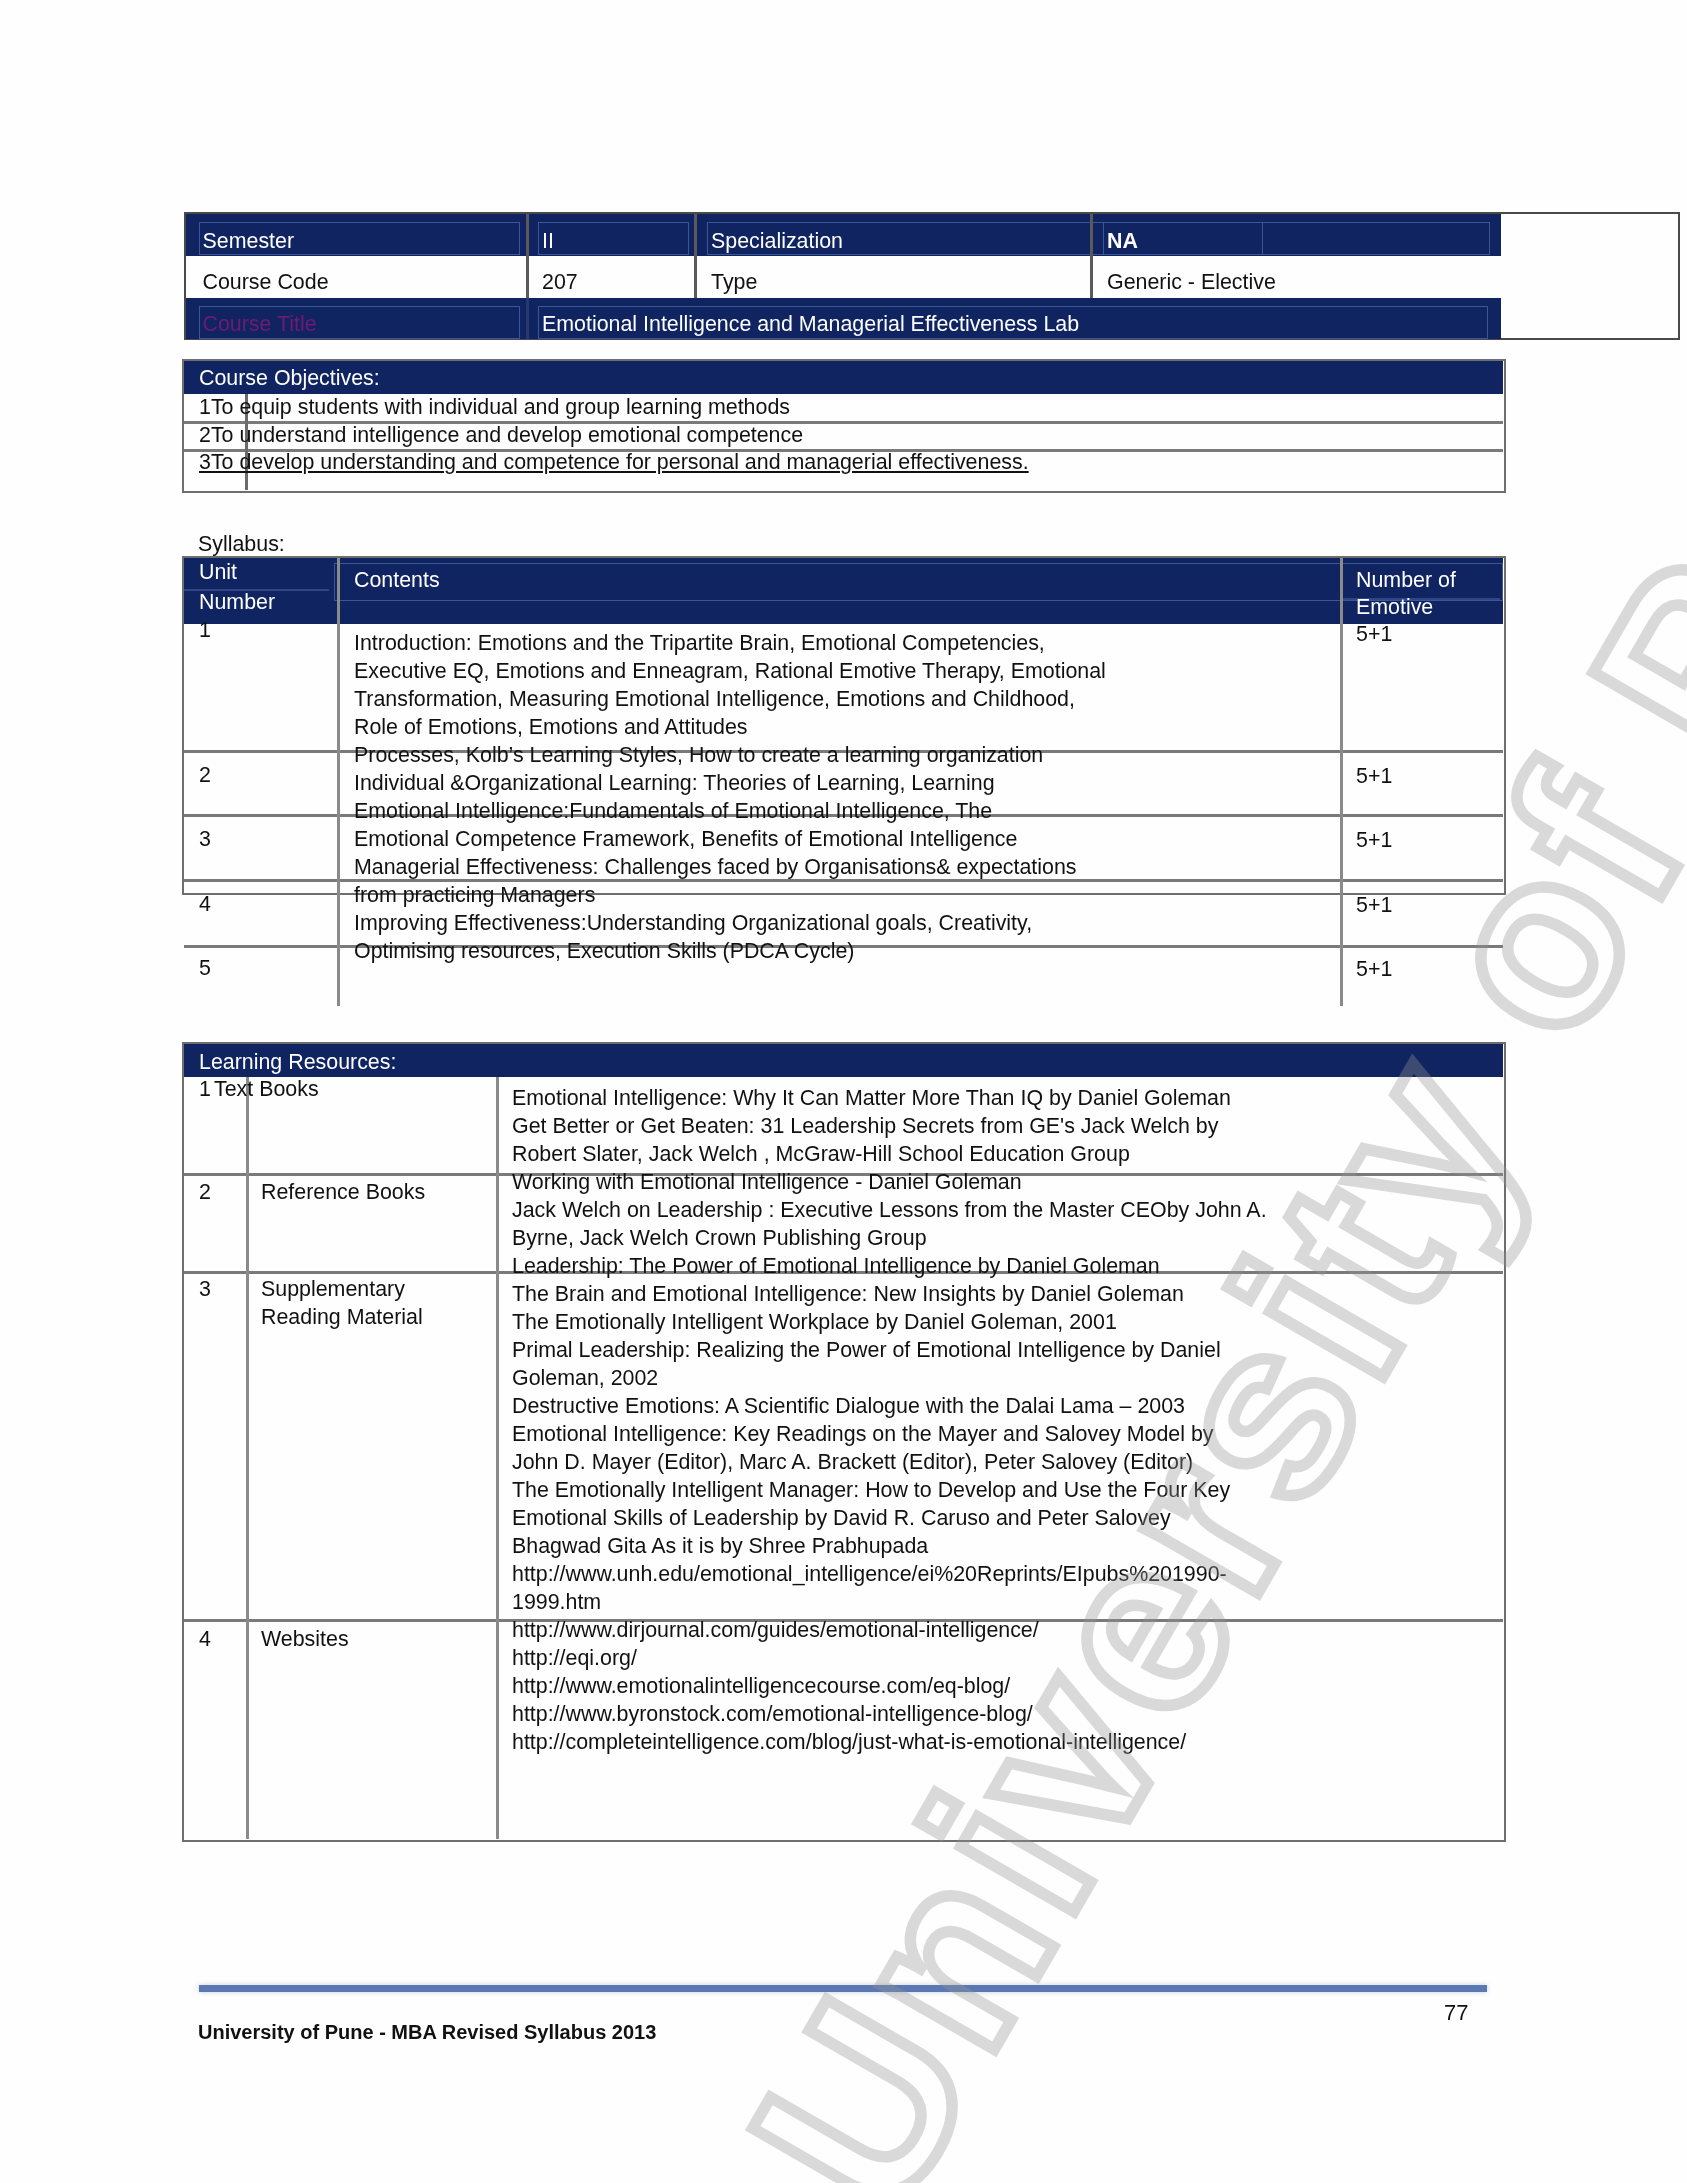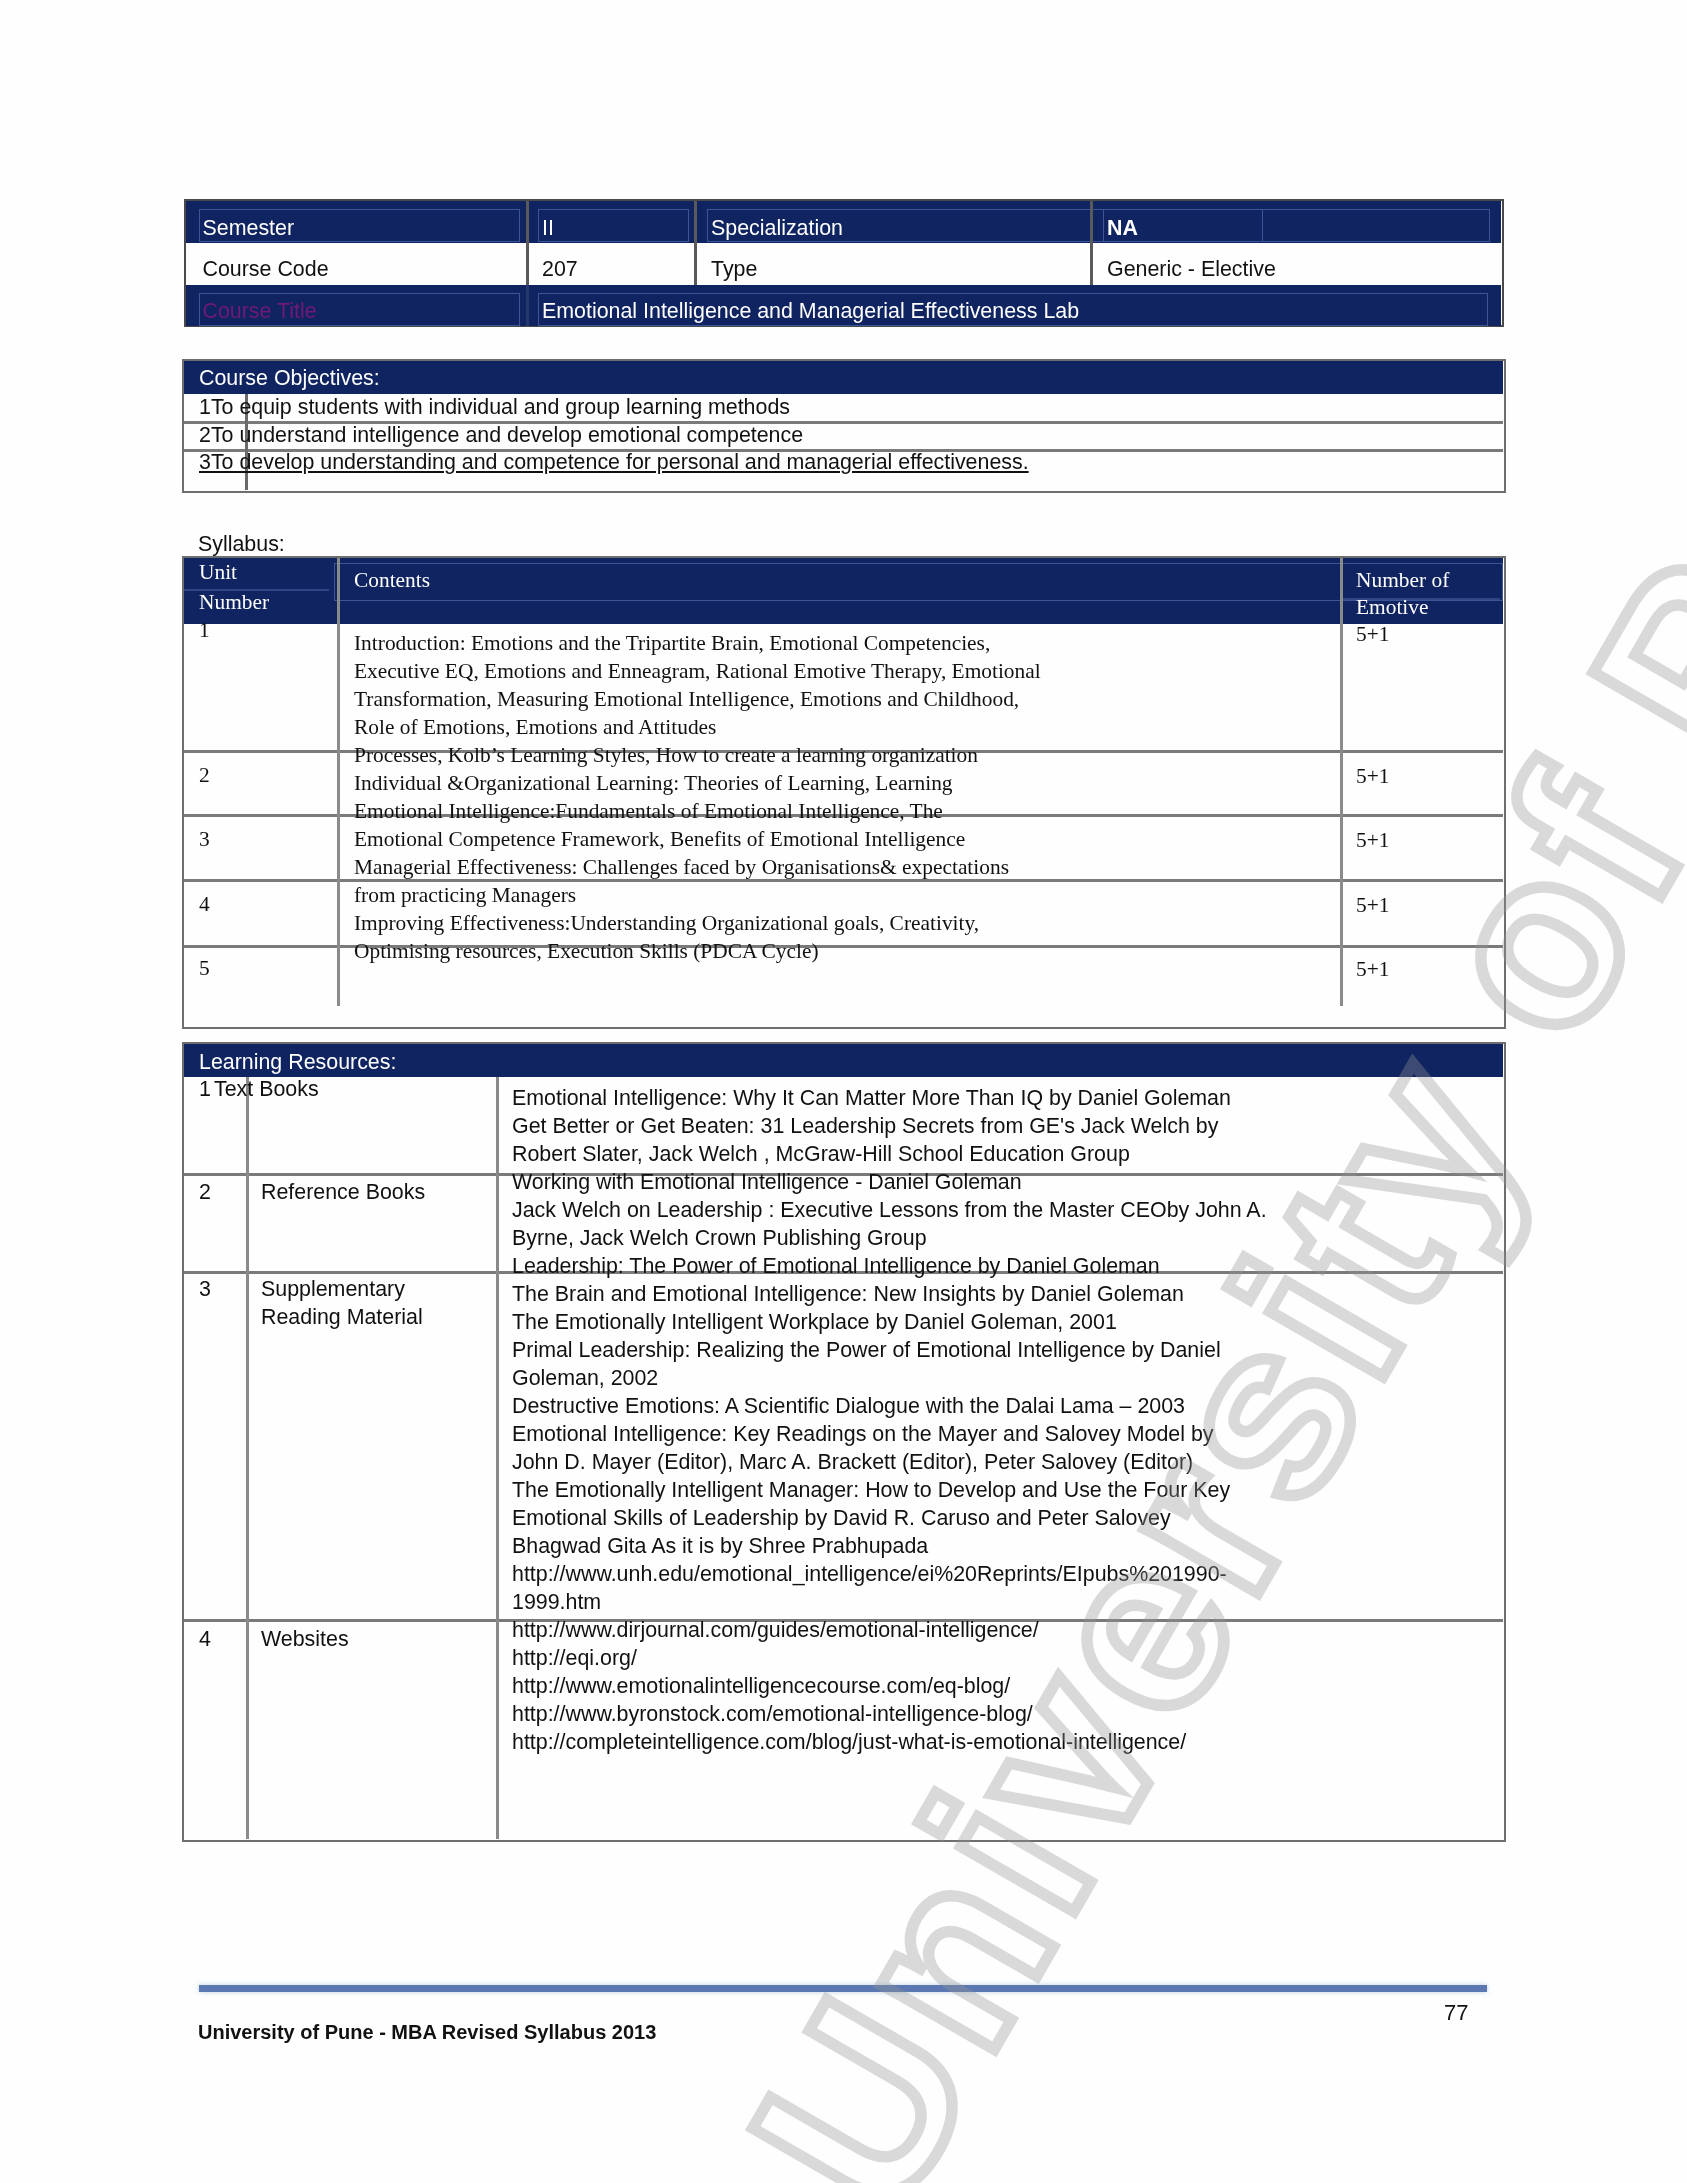"Semester" div.tbl { top: 199px -> 212px; width: 1320px -> 1496px }
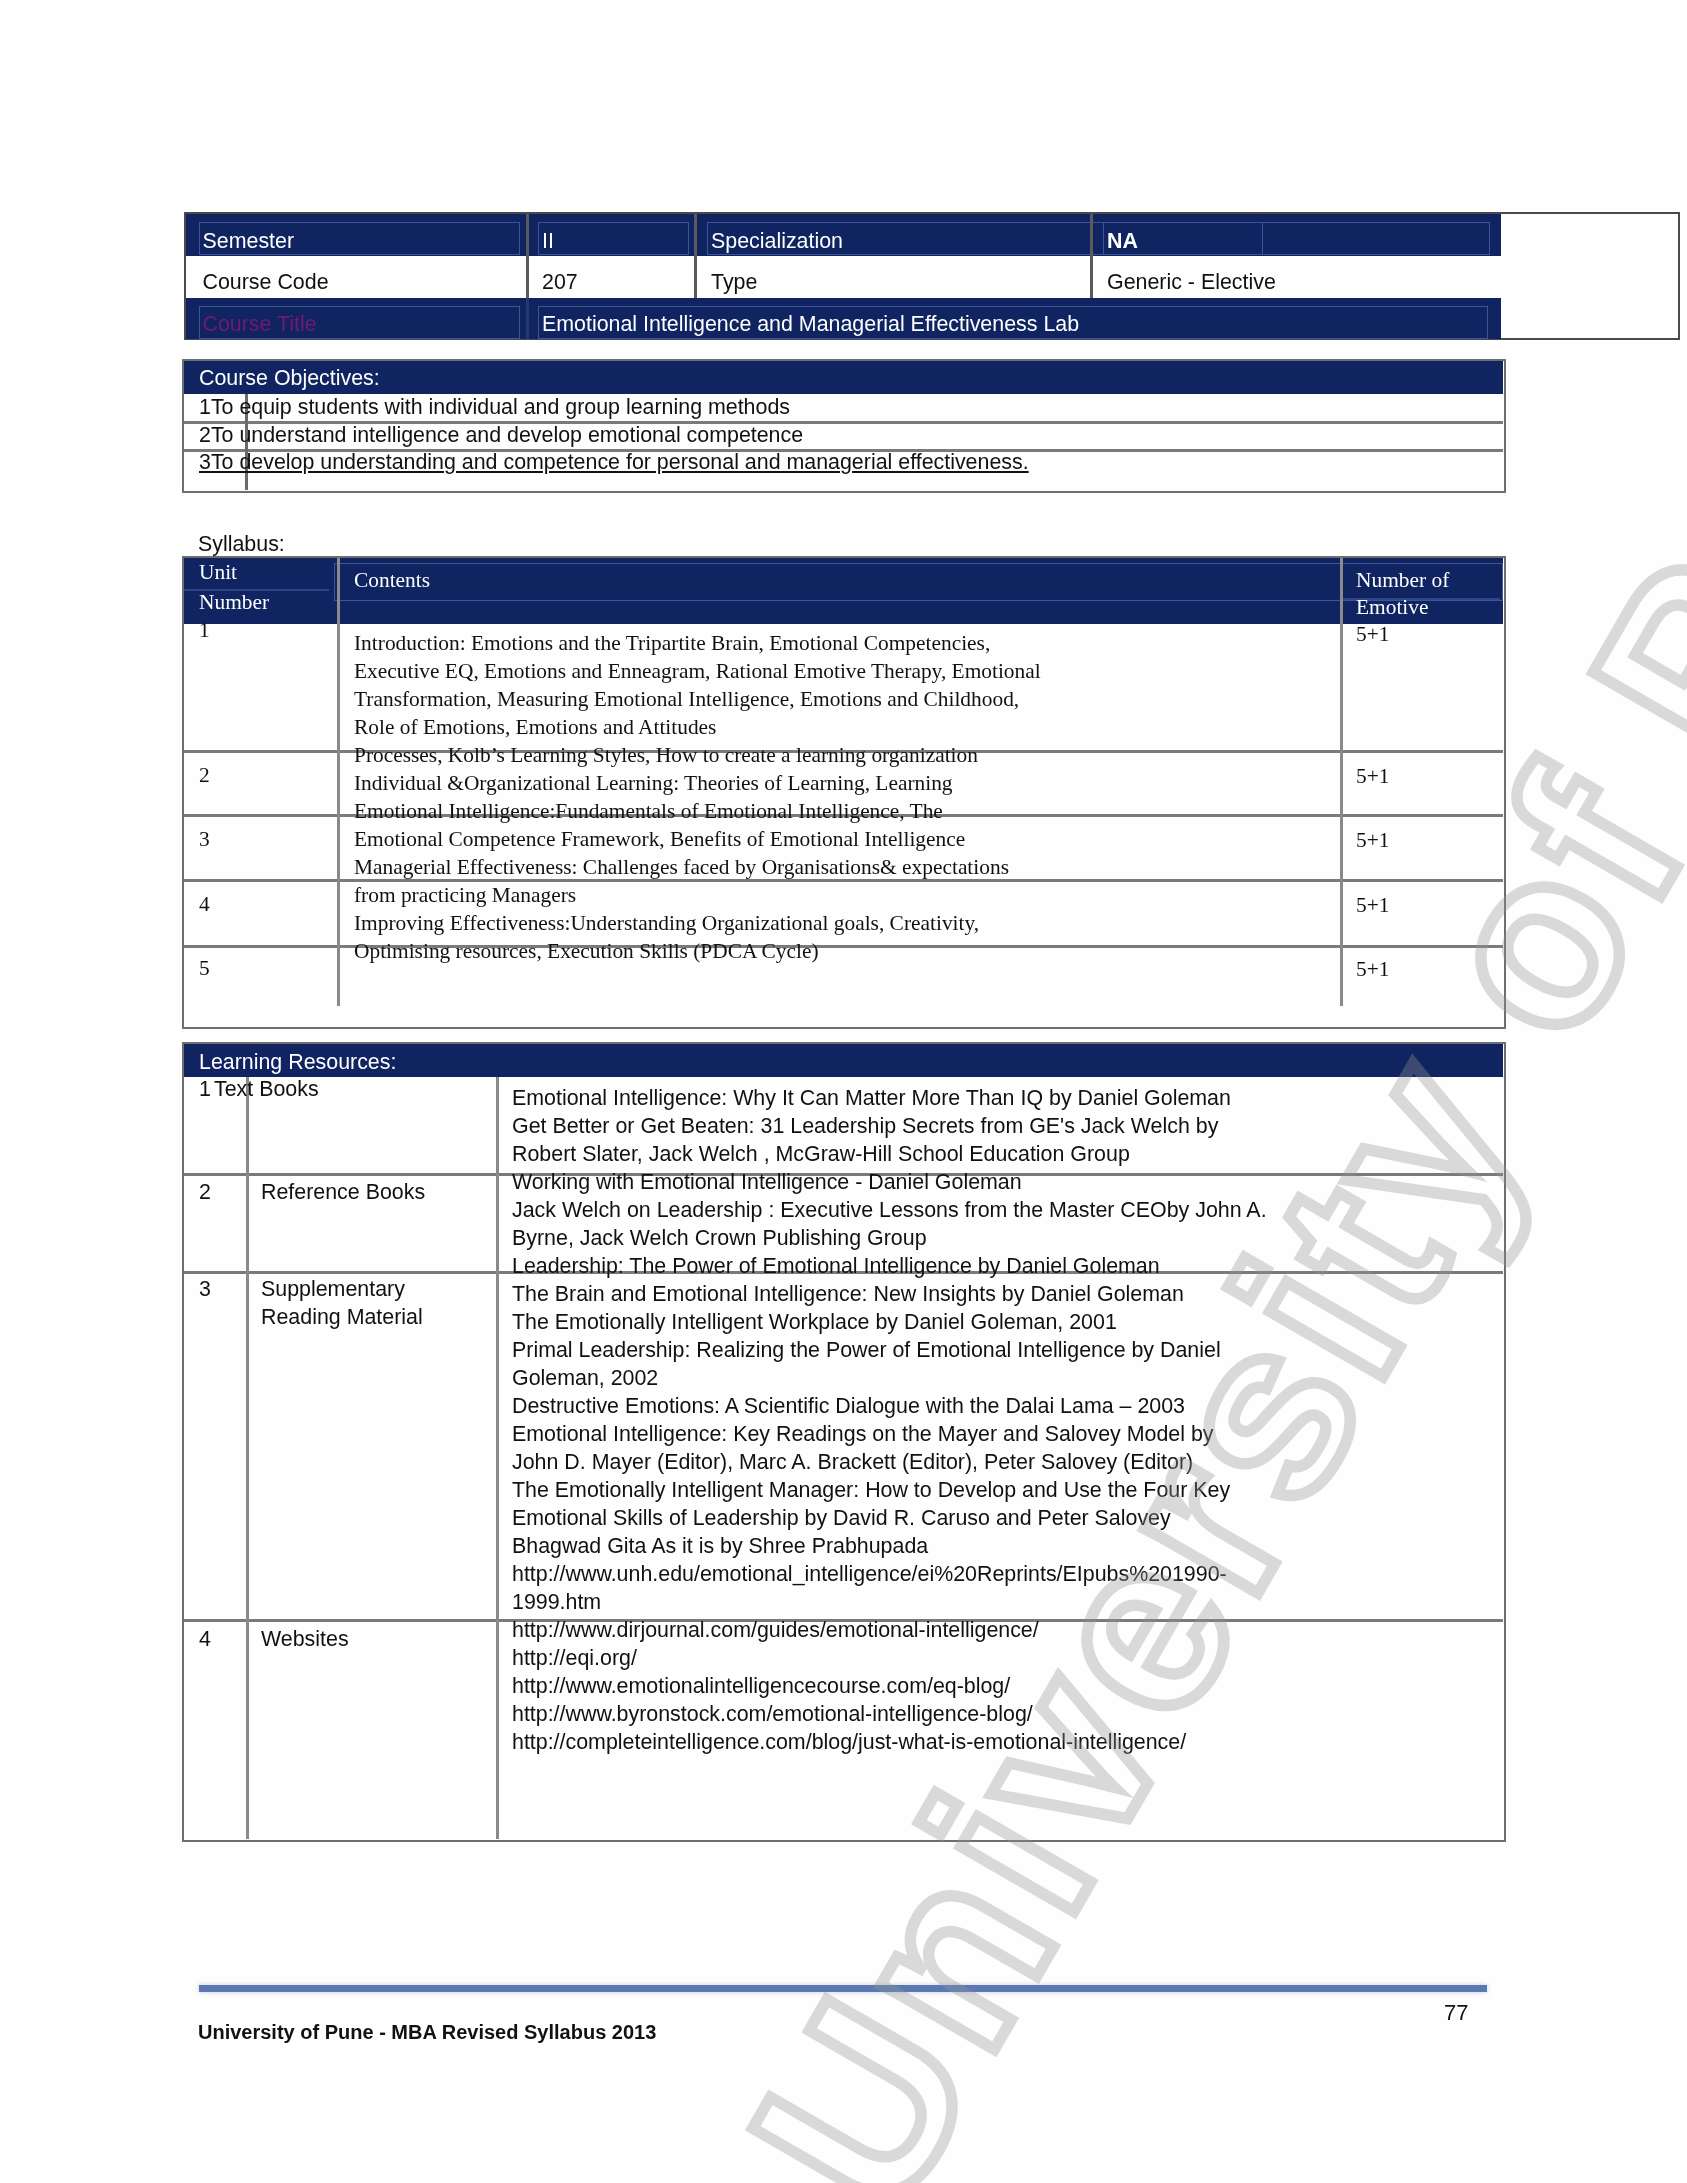"Unit" div.tbl { font-family: Liberation Serif, serif -> none; height: 473px -> 339px }
